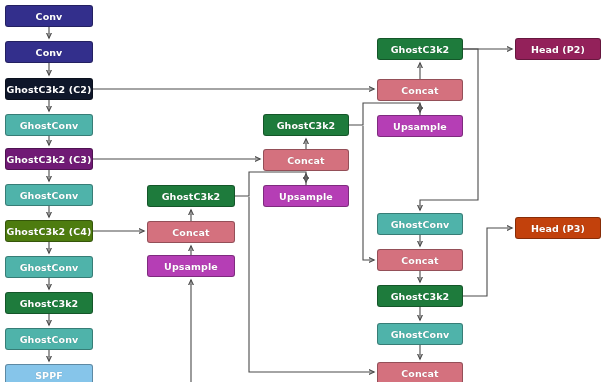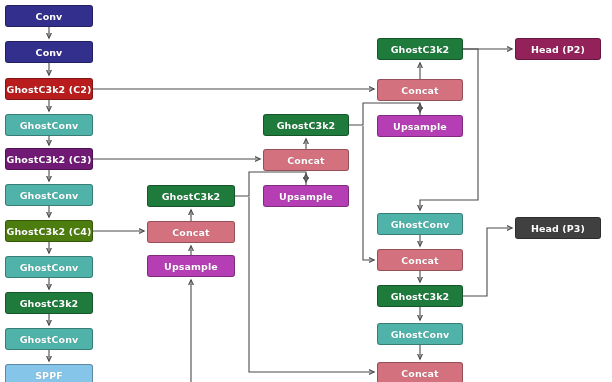"GhostC3k2 (C2)" div.node { background: #b91c1c -> #0f172a }
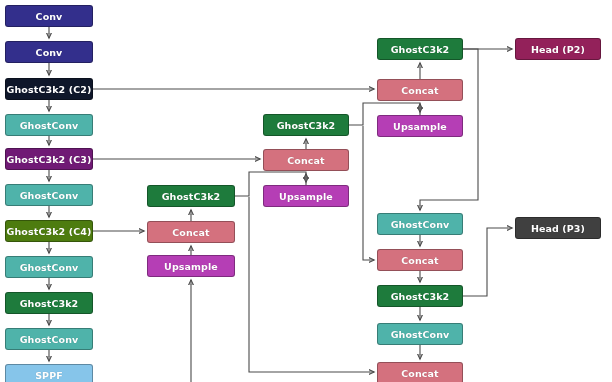"Head (P3)" div.node { background: #404040 -> #c2410c }
